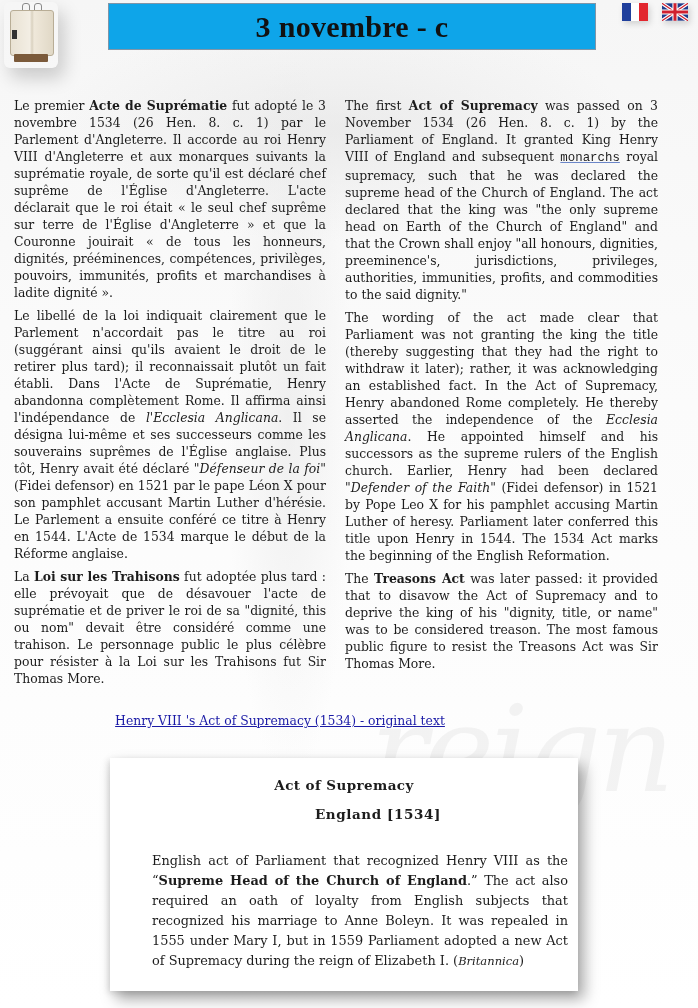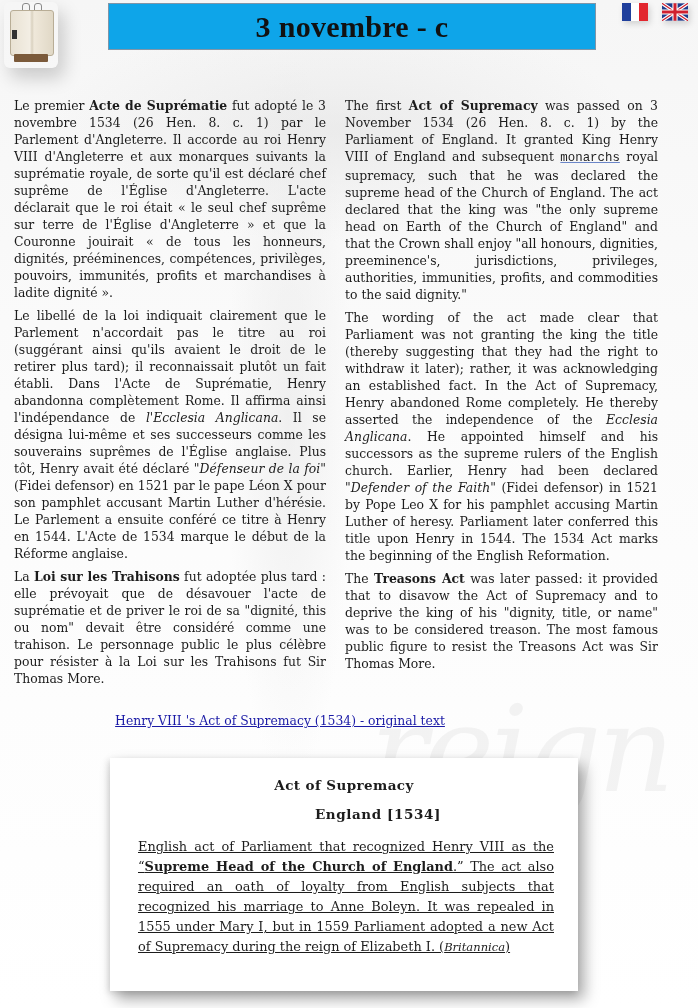"English act of Parliament that" .card .c-body { margin: 2px -> 16px; text-decoration: underline -> none }
